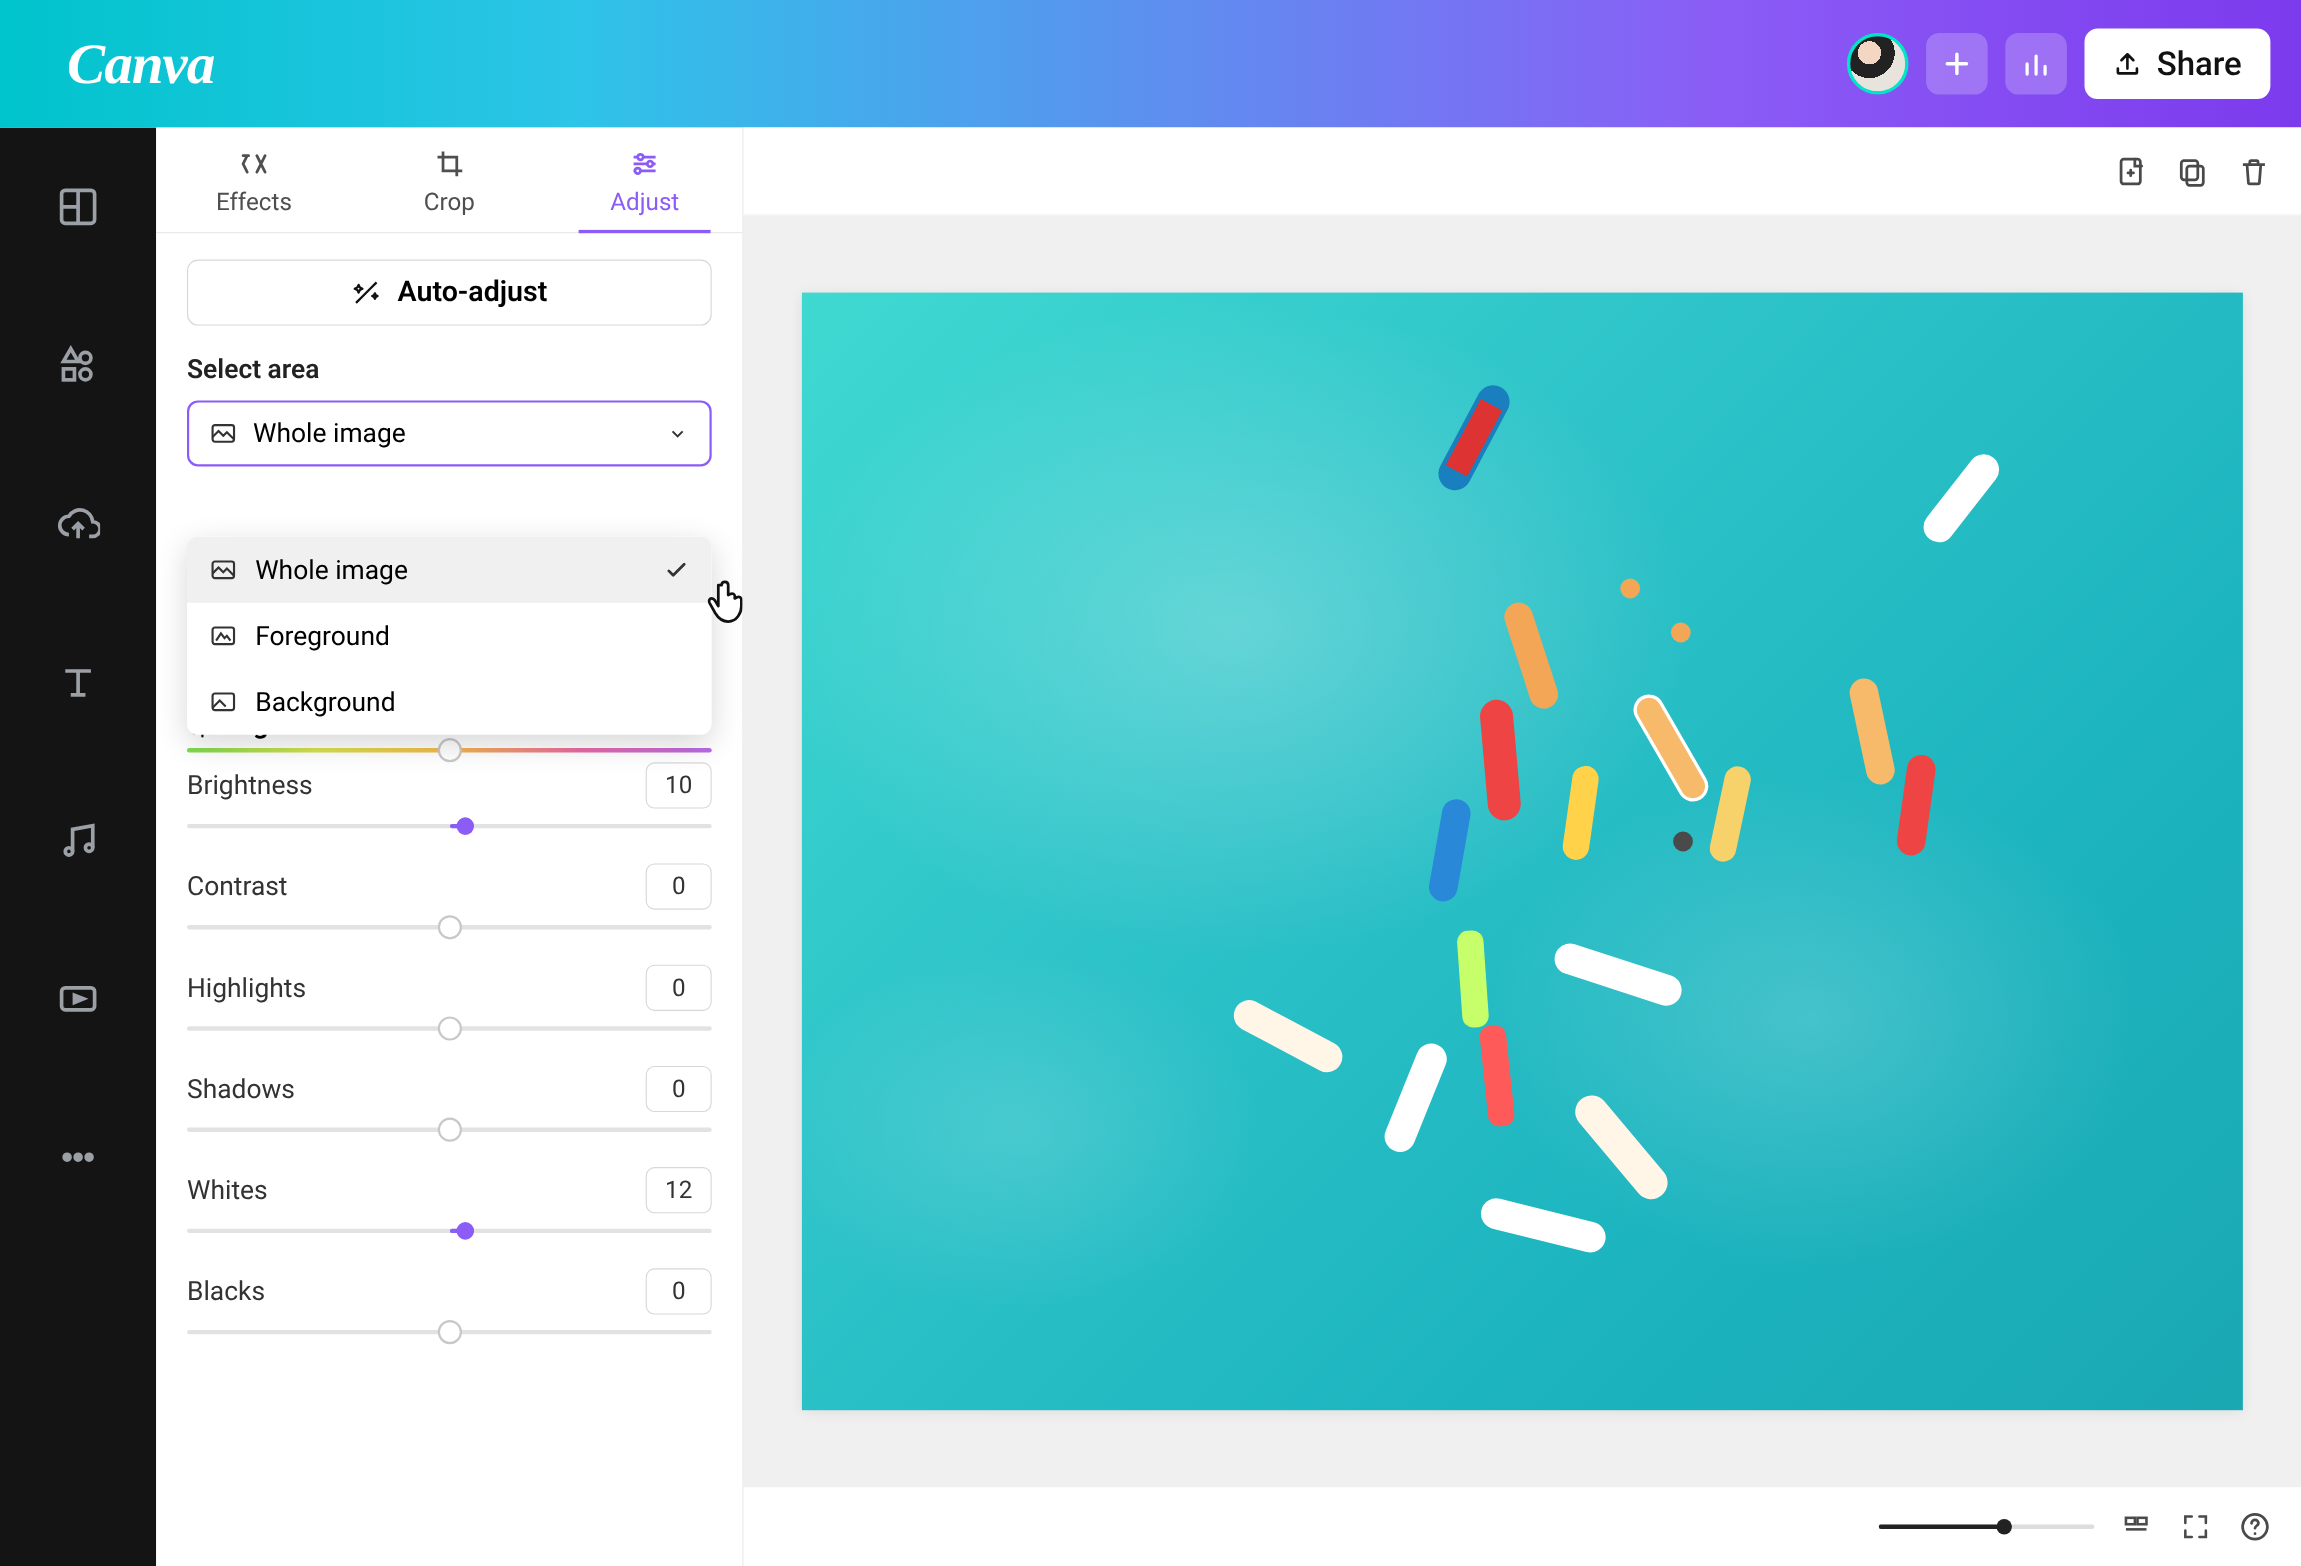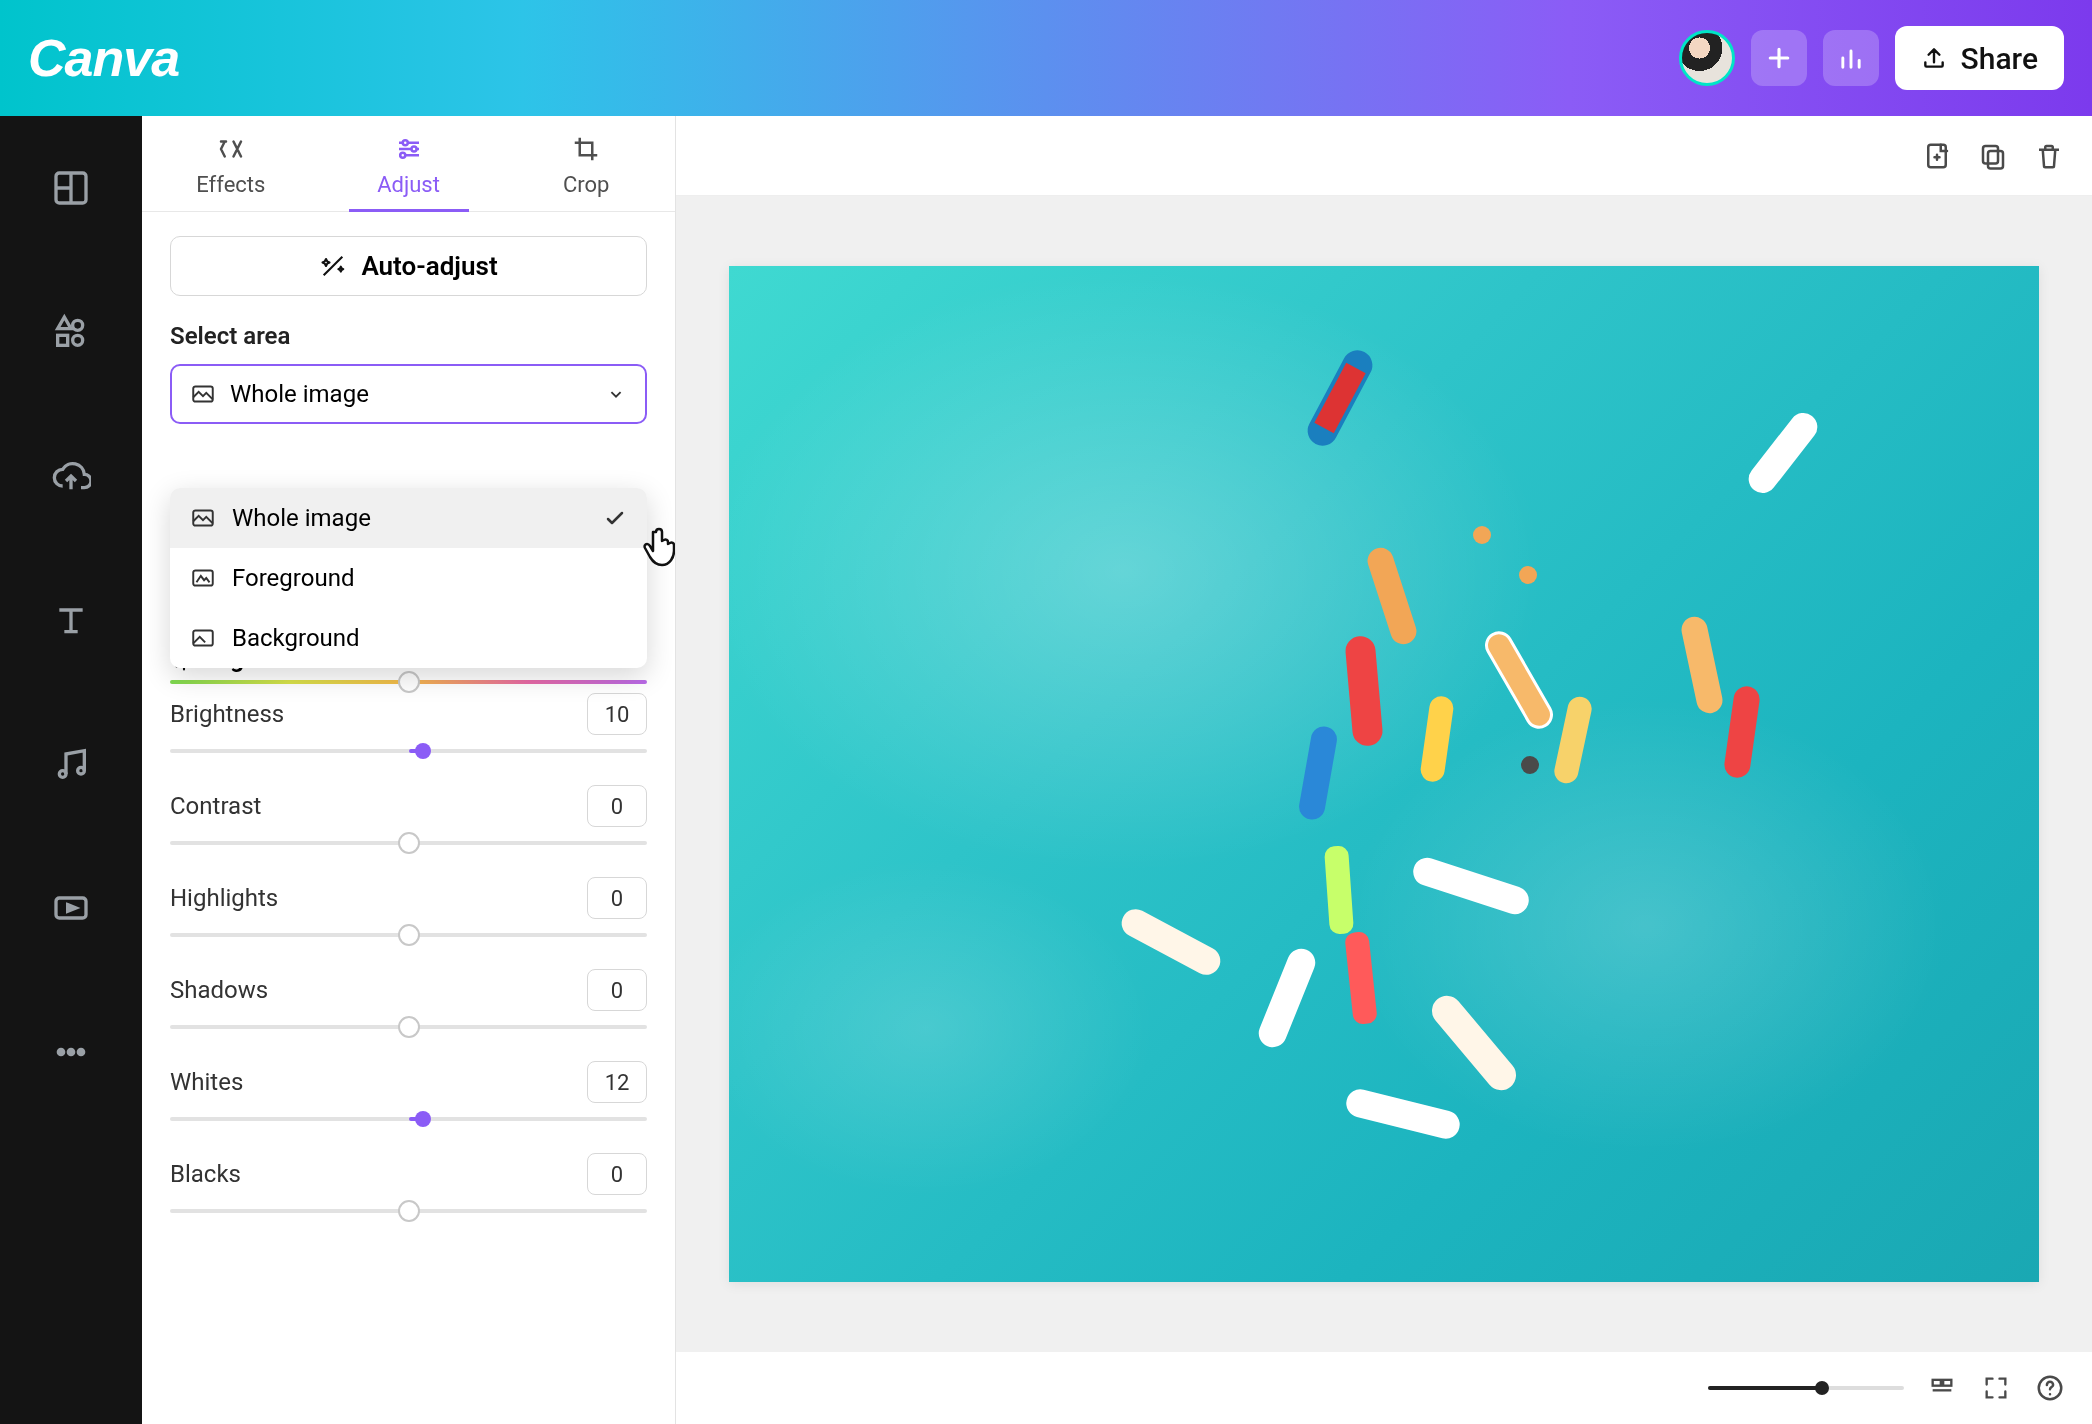"Canva" .logo { font-family: Liberation Sans, sans-serif -> Liberation Serif, serif; margin-left: none -> 33px }
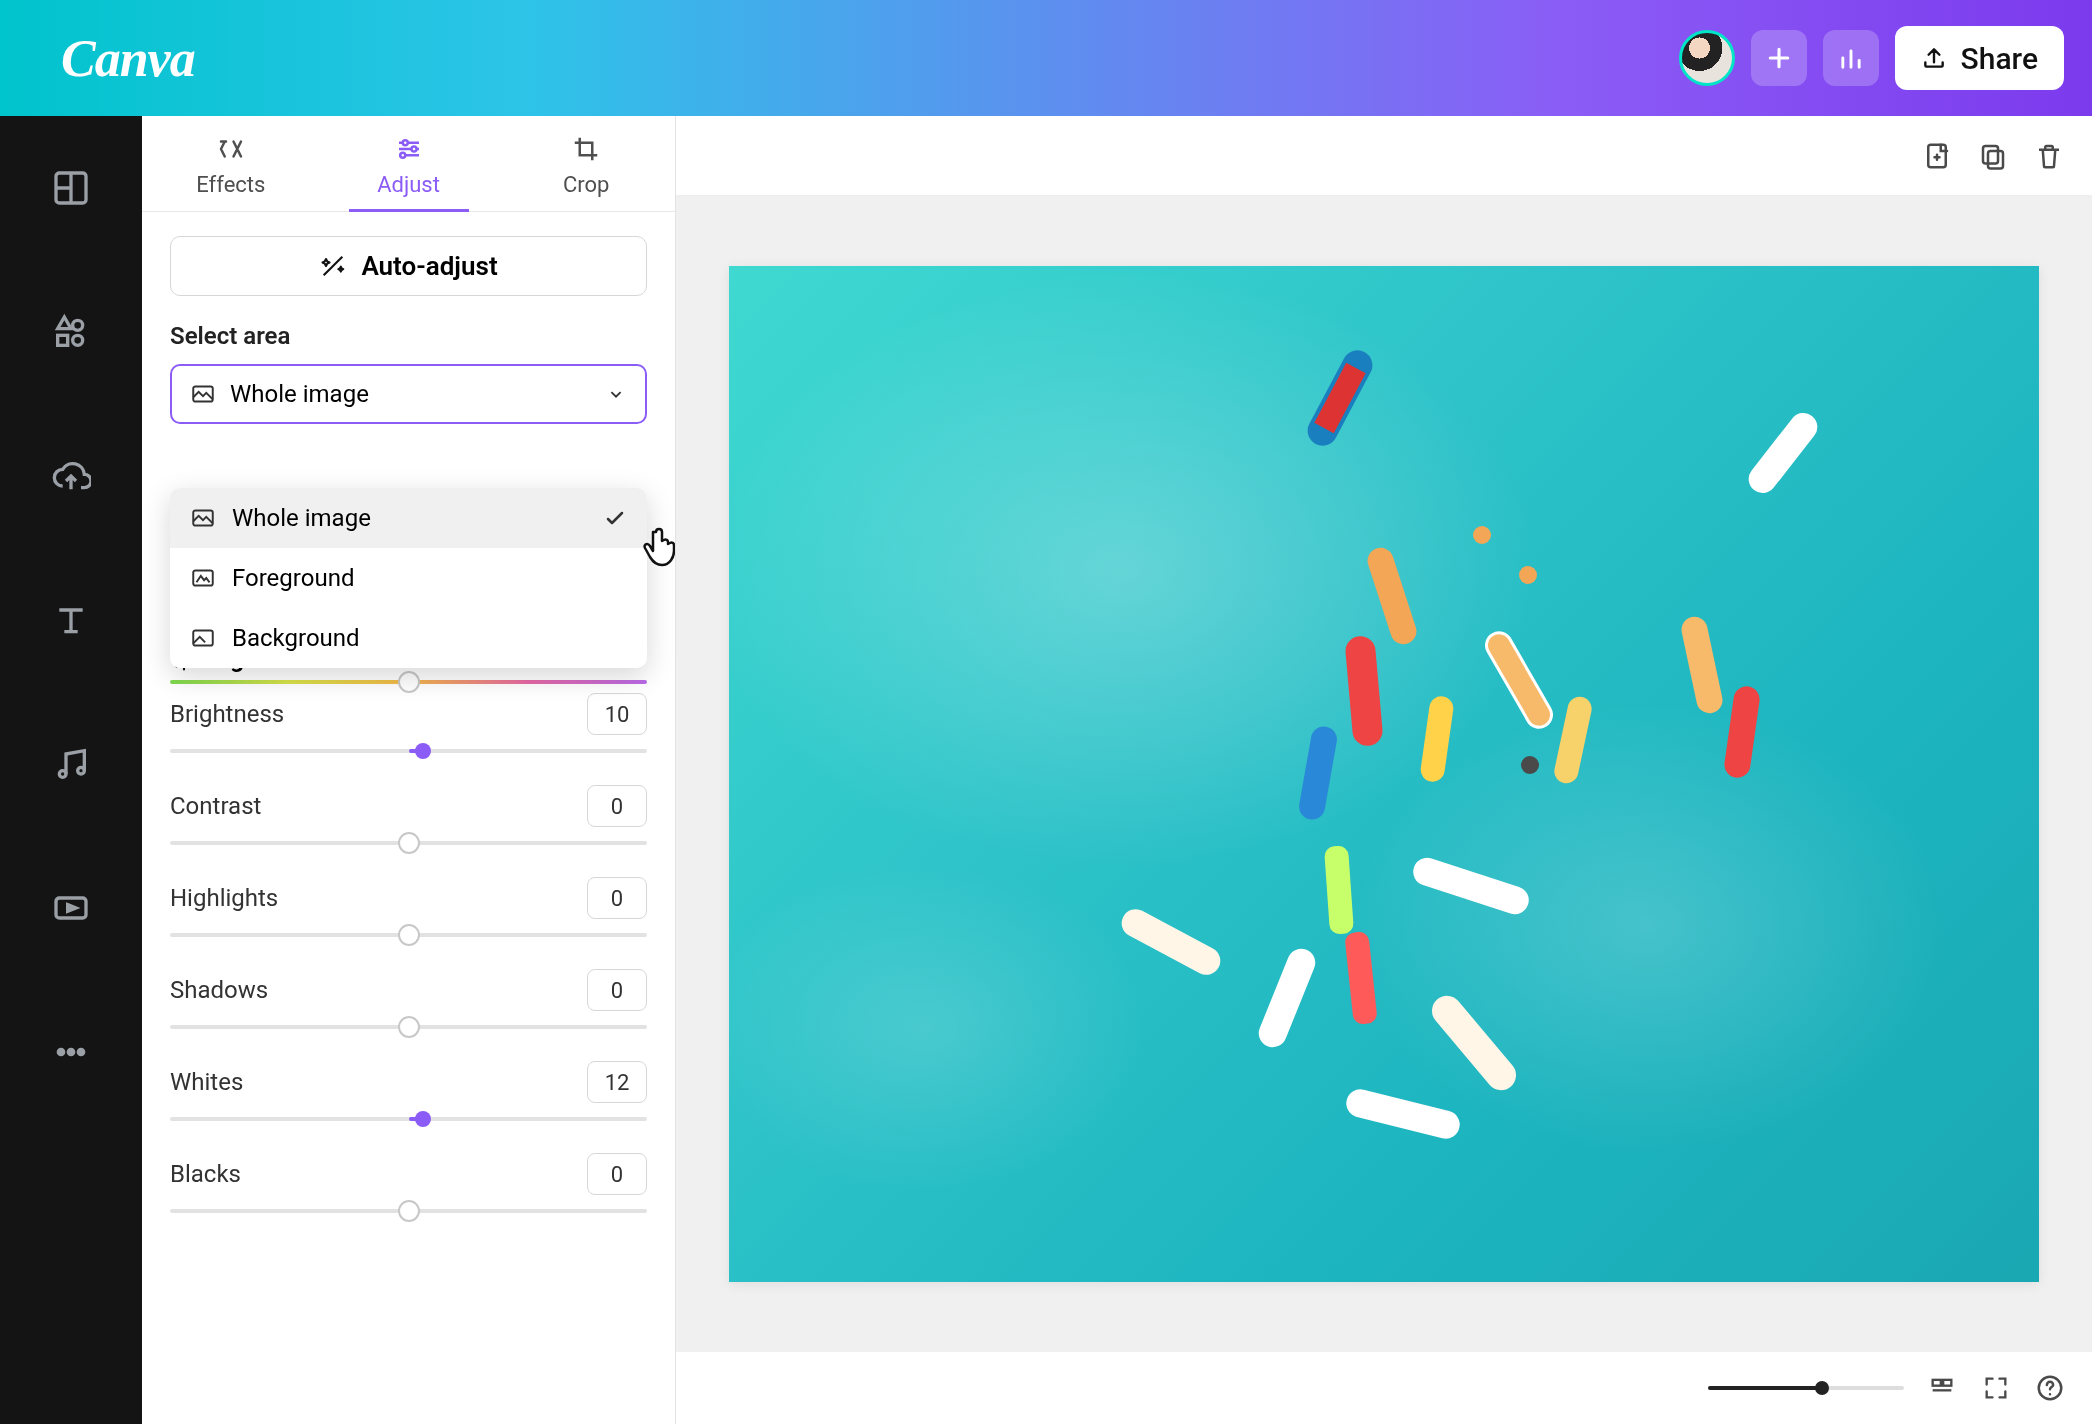"Adjust" div.tab { order: before "Crop" -> after "Crop" }
